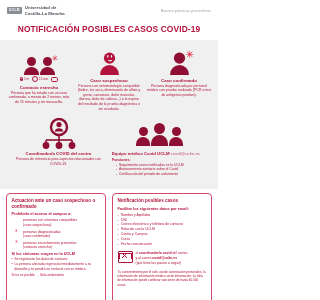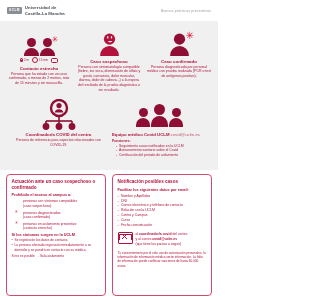"NOTIFICACIÓN POSIBLES CASOS COVID-19" div.title-bar { html: none -> <div> <div>NOTIFICACIÓN POSIBLES CASOS COVID-19</div> </div> }
